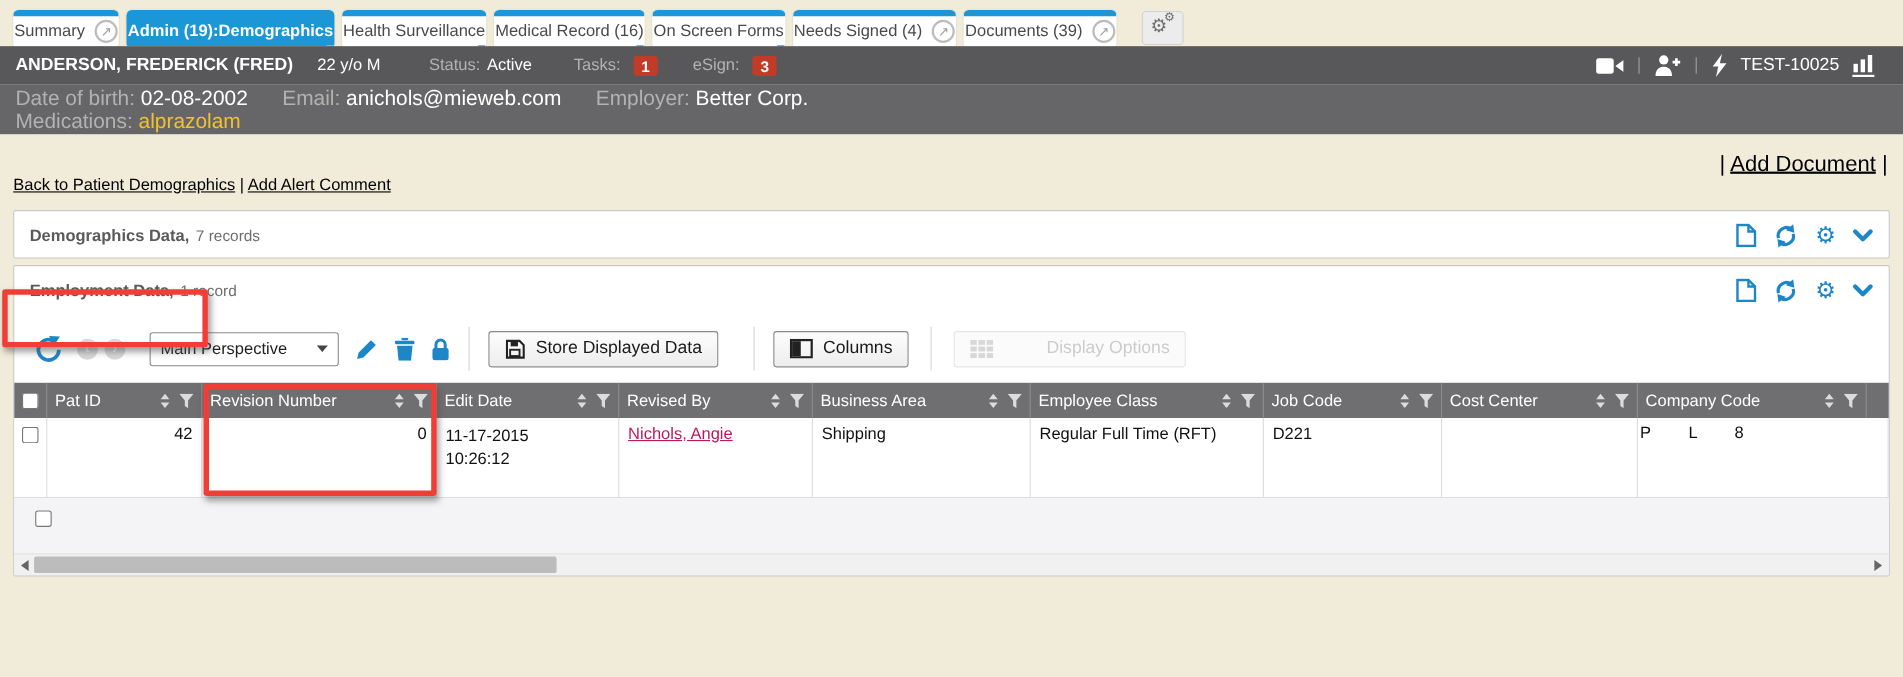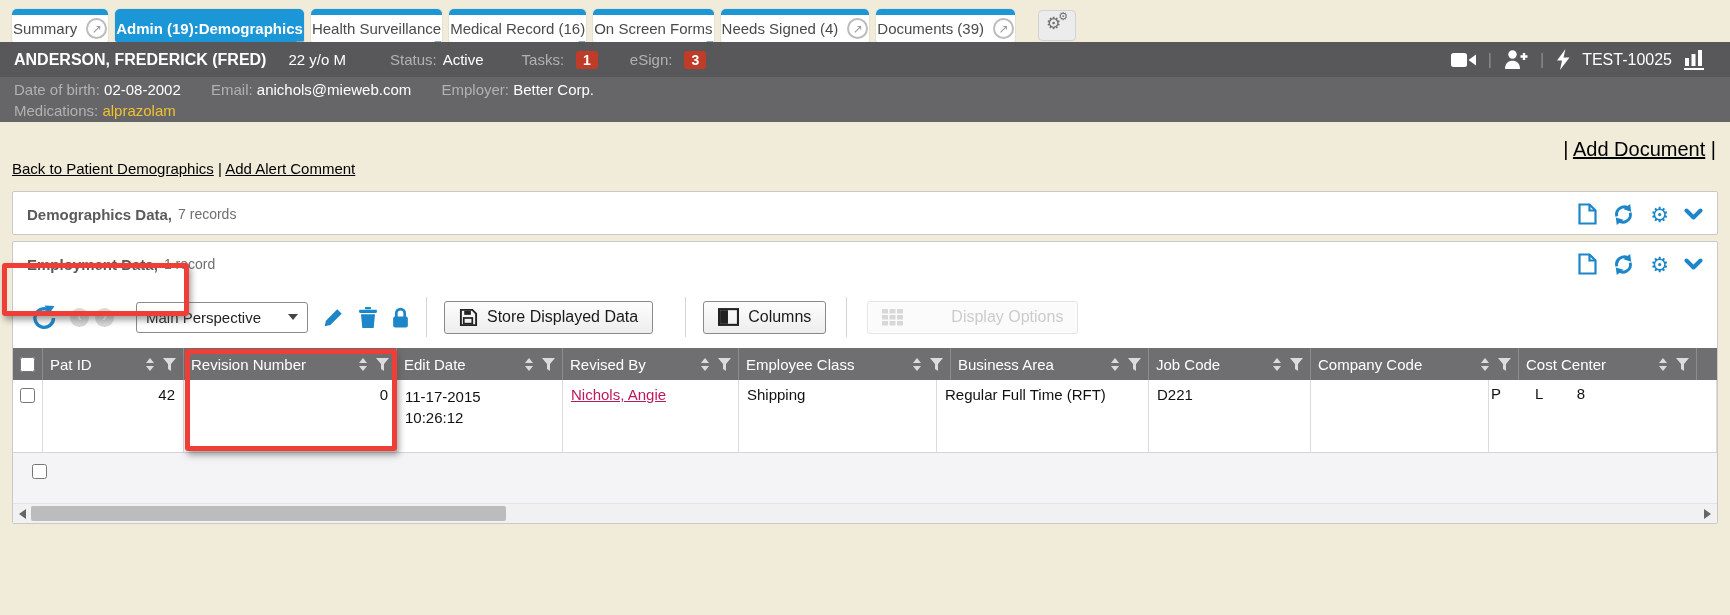"Date of birth: 02-08-2002 Email:" .bar2 { font-size: 15px -> 19px }
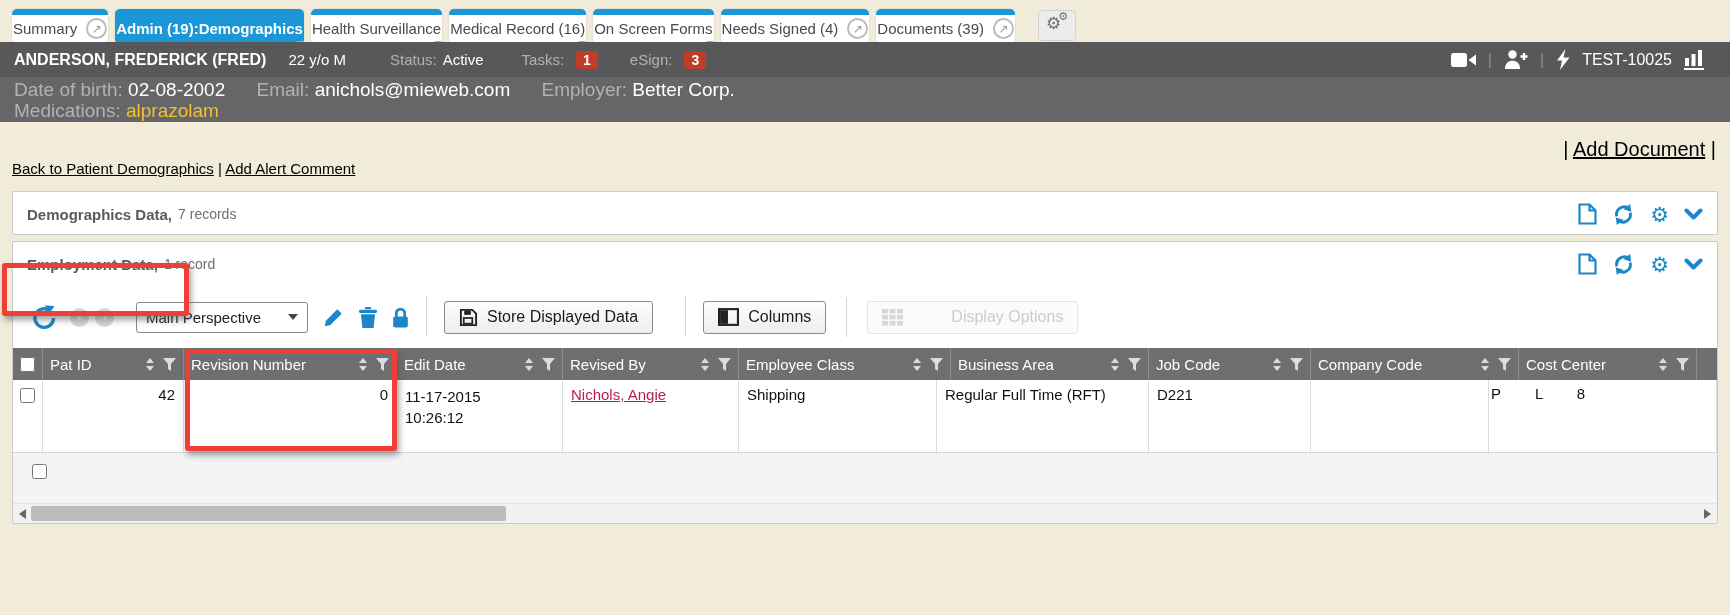"Employee Class" div.th { order: before "Business Area" -> after "Business Area" }
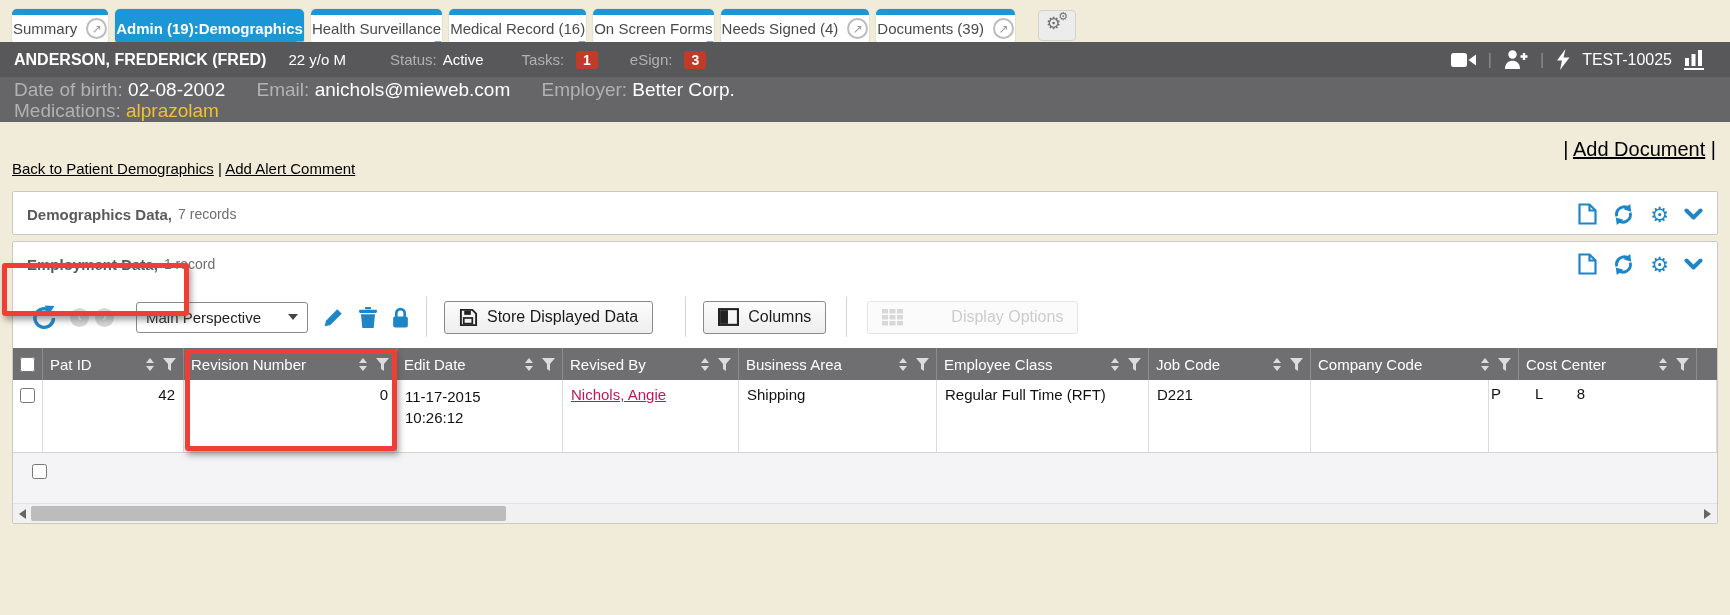"Company Code" div.th { order: before "Cost Center" -> after "Cost Center" }
